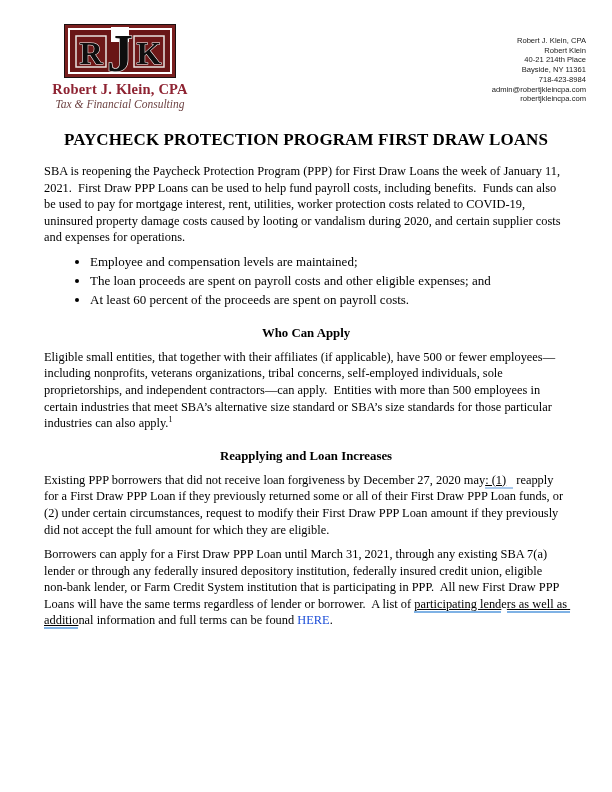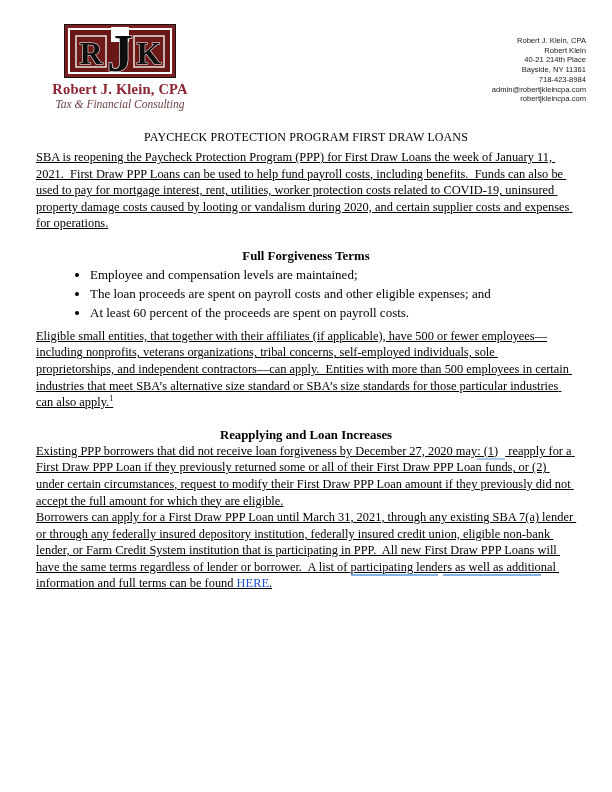"PAYCHECK PROTECTION PROGRAM FIRST DRAW" .doc-title { font-size: 12px -> 17px; font-weight: normal -> bold; margin-bottom: 4px -> 13px }
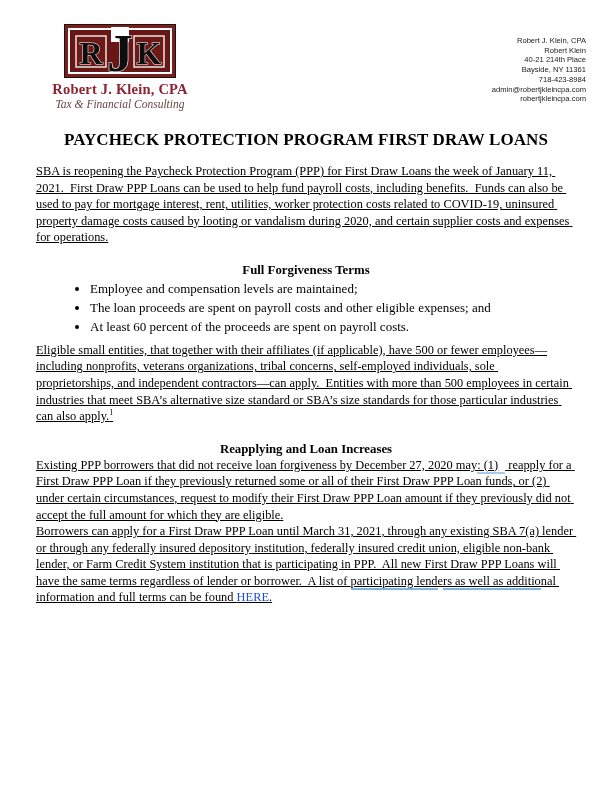"SBA is reopening the Paycheck" .para { margin: 0 -> 8px; text-decoration: underline -> none }
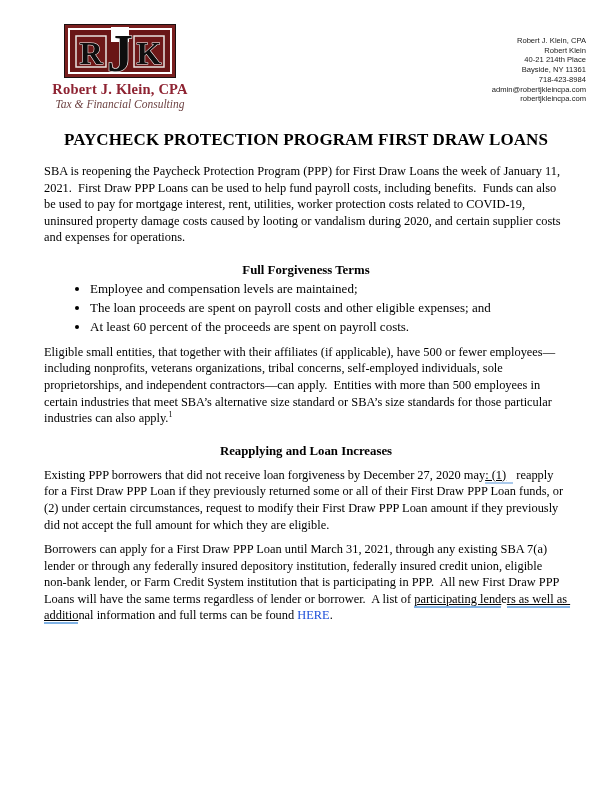"Full Forgiveness Terms" div.sec-heading { html: <div>Full Forgiveness Terms</div> -> none }
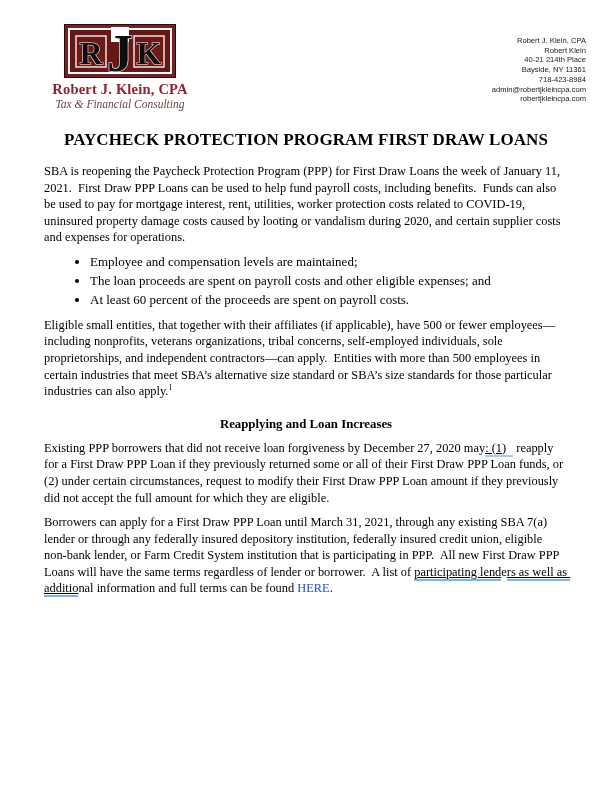"Who Can Apply" div.sec-heading { html: none -> <div>Who Can Apply</div> }
